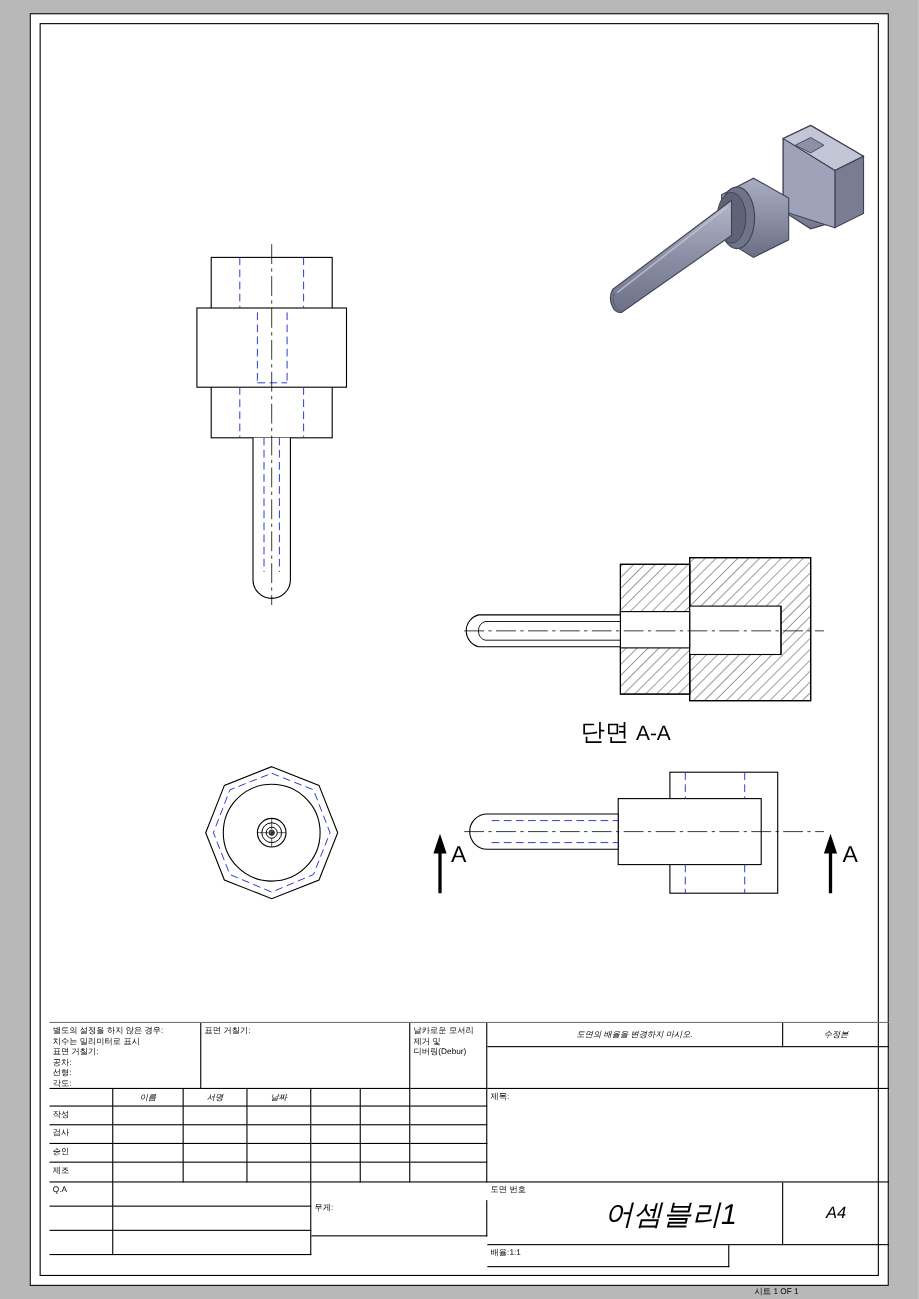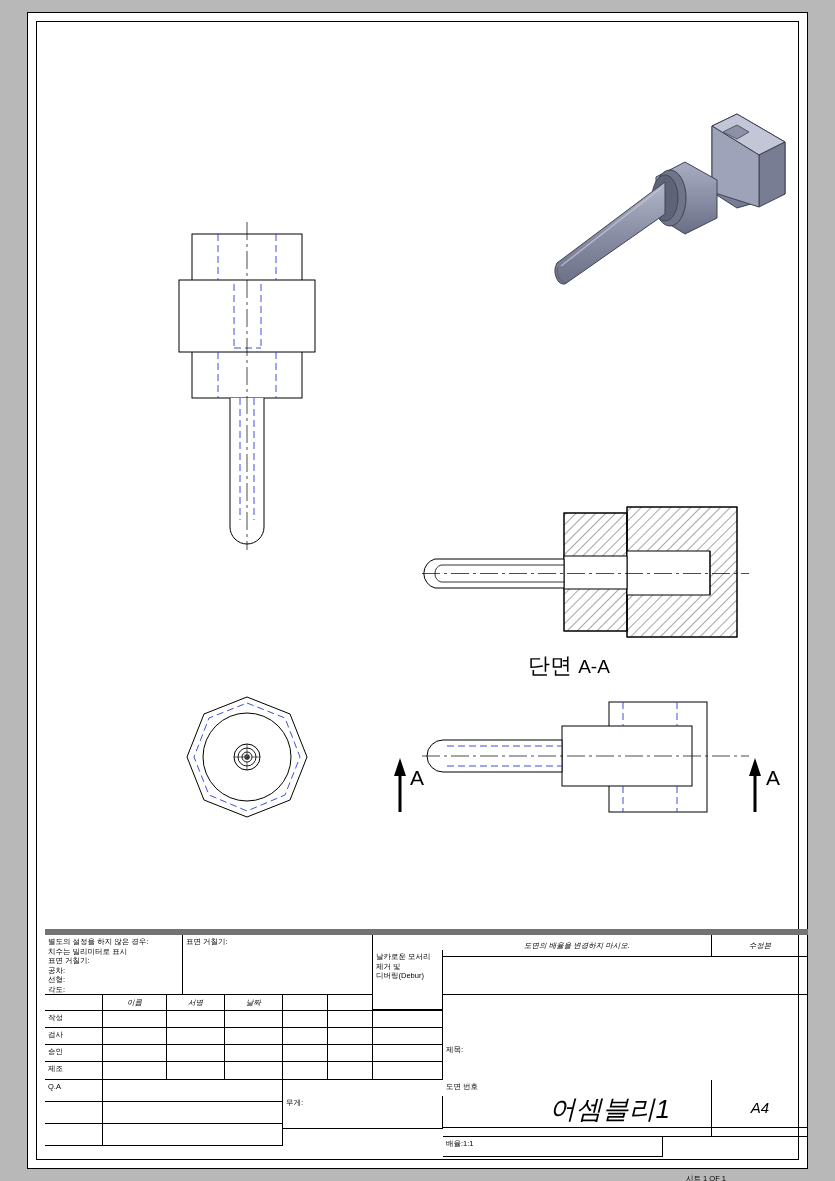"별도의 설정을 하지 않은 경우:" .titleblock { border-top: 6px solid #737373 -> 1px solid #737373 }
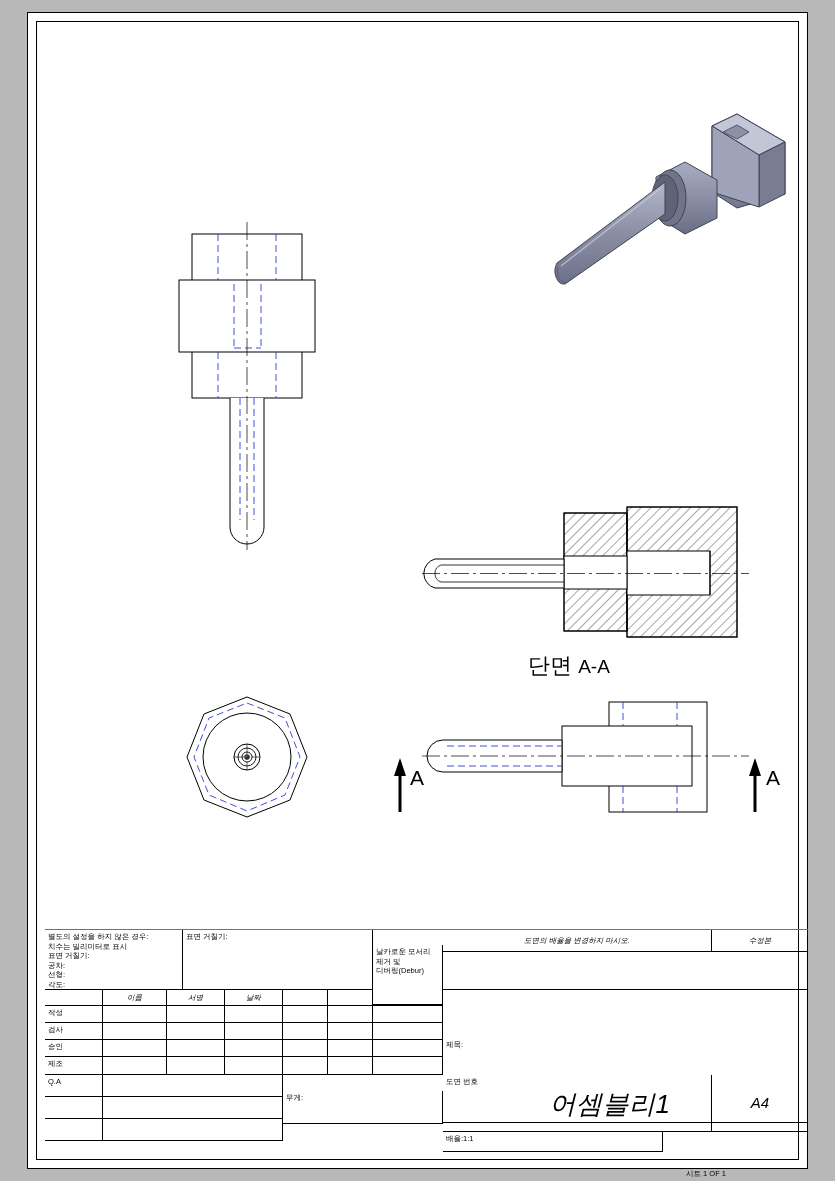"날카로운 모서리" div.tb-cell { top: 15px -> 0 }
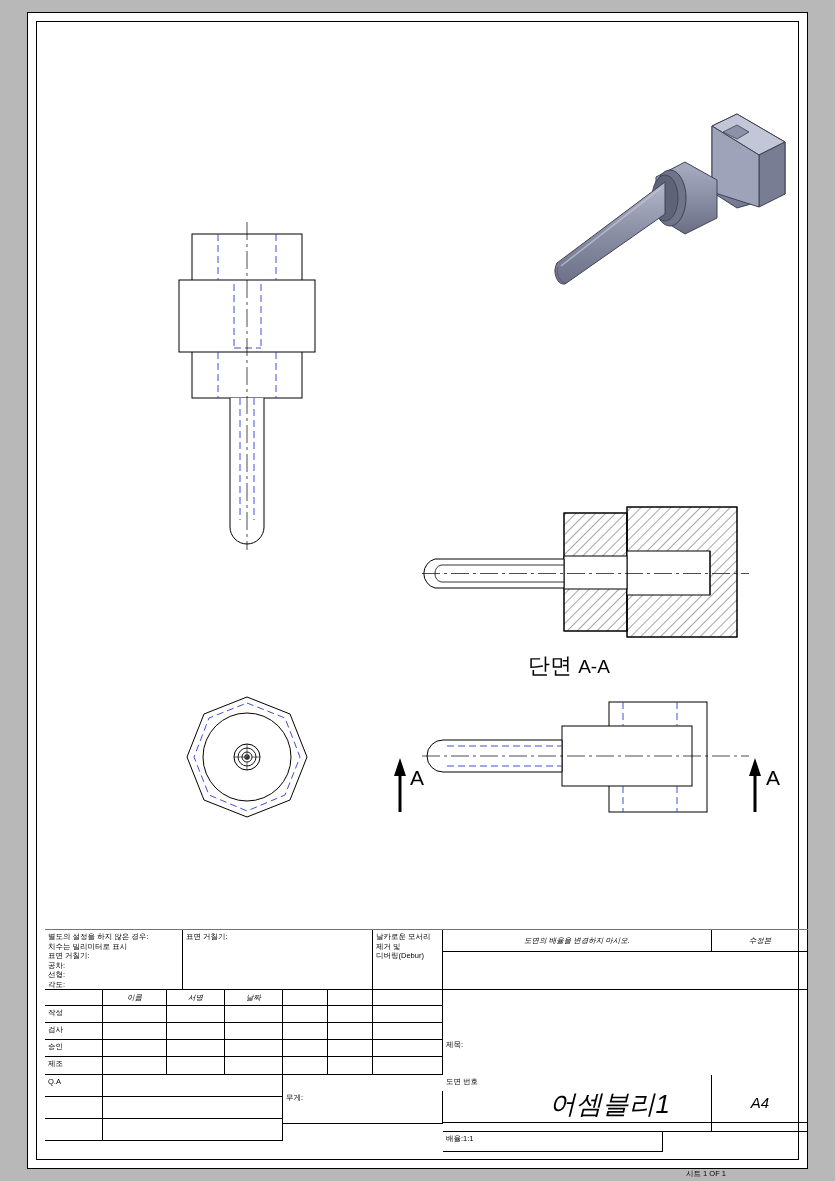"제목:" div.tb-cell { margin-top: 48px -> none }
